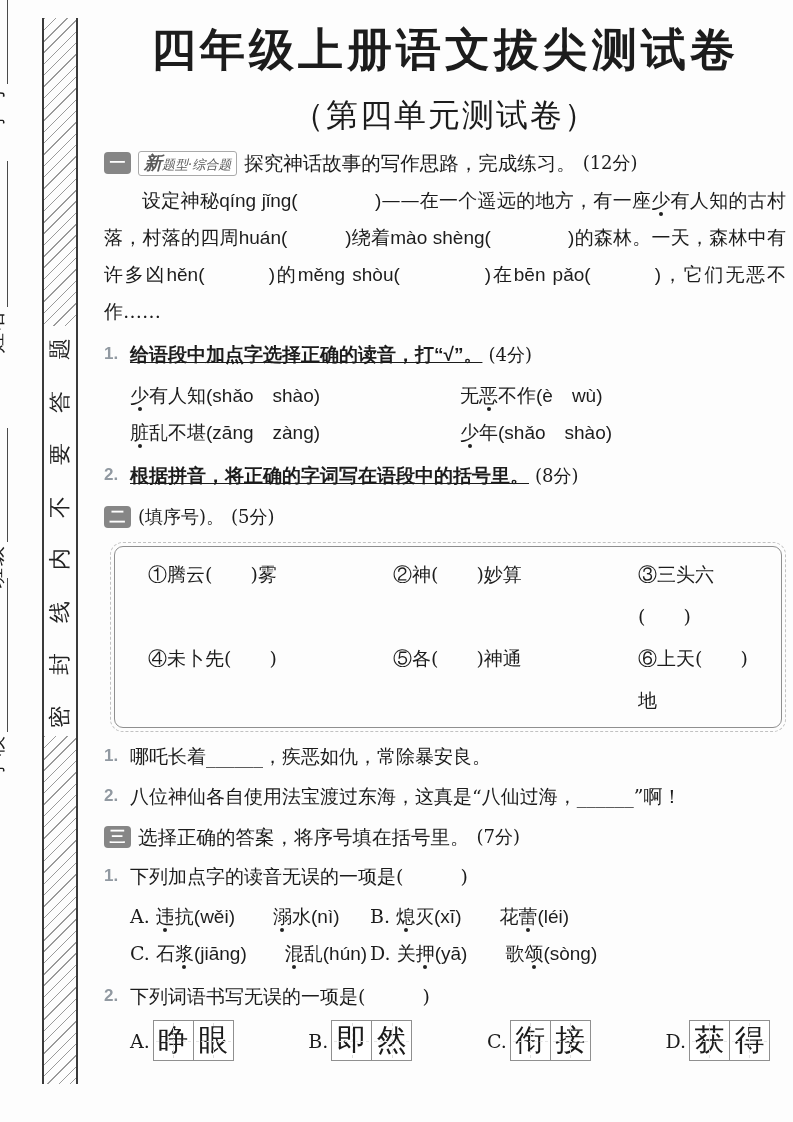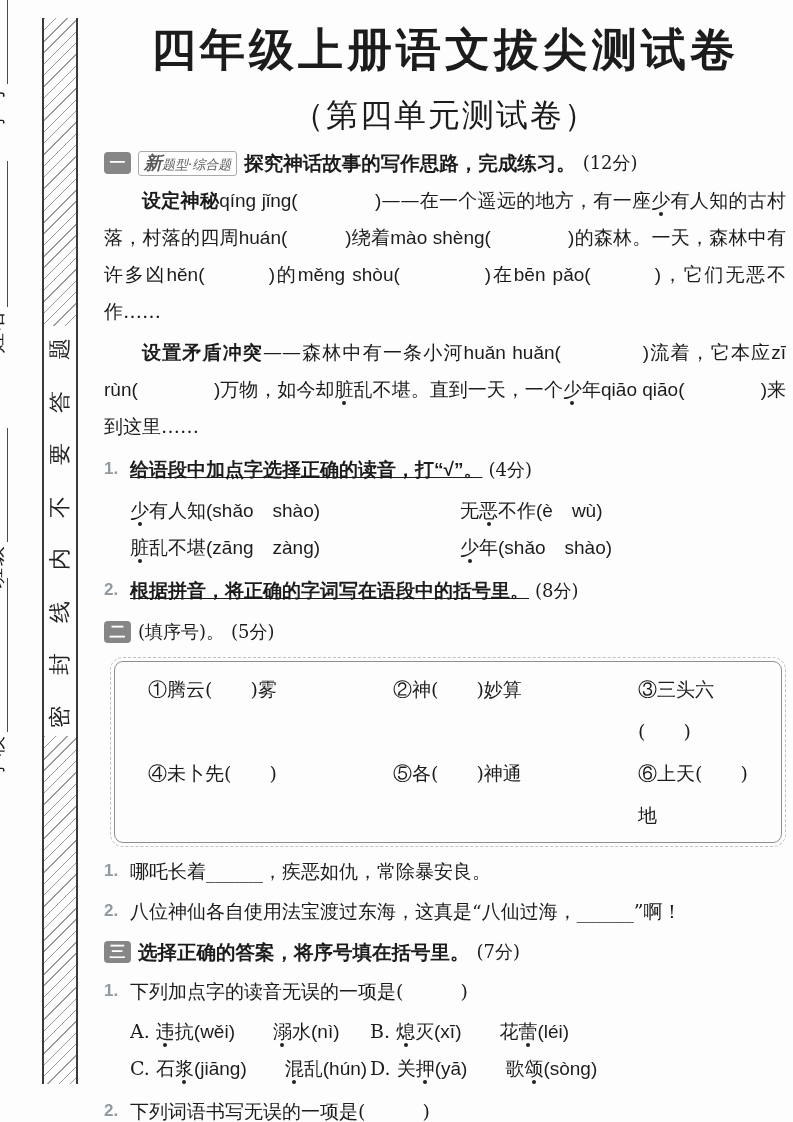"探究神话故事的写作思路，完成练习。" .hei { font-weight: 700 -> 400 }
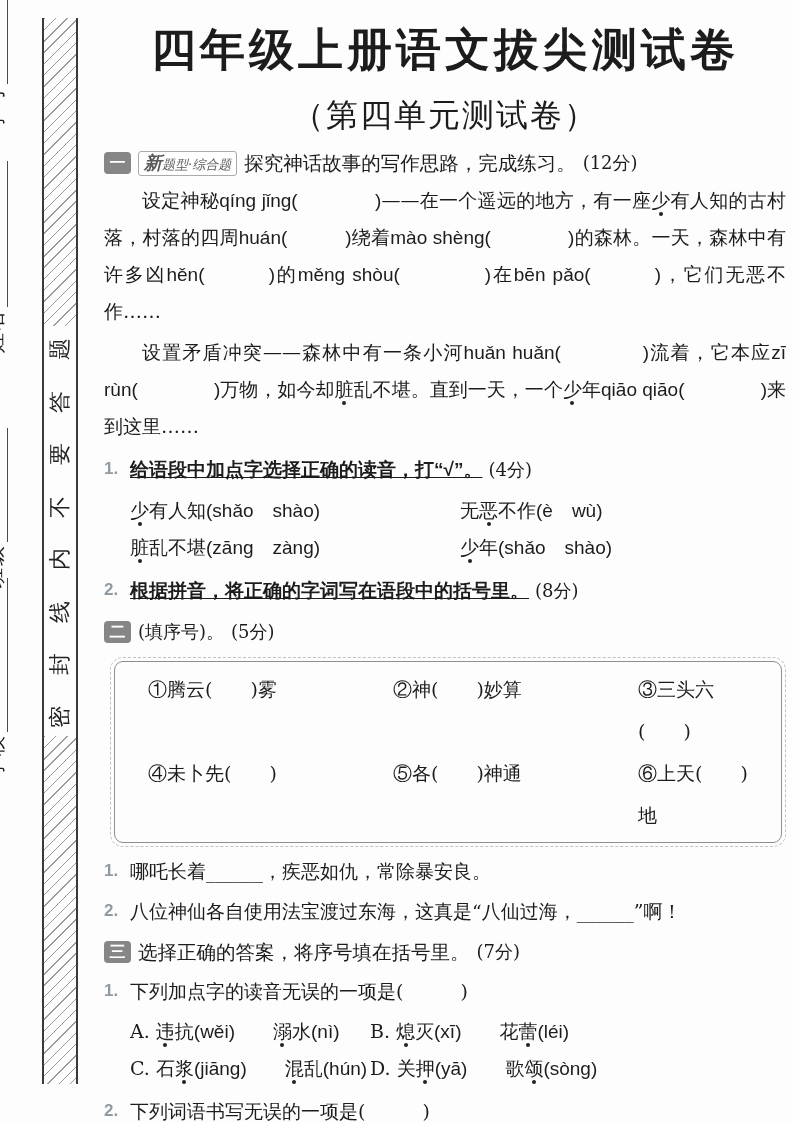"设置矛盾冲突——森林中有一条小河huǎn huǎn( )流着，它本应zī" p.passage { html: <p><span>设置矛盾冲突</span>——森林中有一条小河<span>huǎn huǎn( )</span>流着，它本应<span>zī rùn( )</span>万物，如今却<span>脏</span>乱不堪。直到一天，一个<span>少</span>年<span>qiāo qiāo( )</span>来到这里……</p> -> none }
